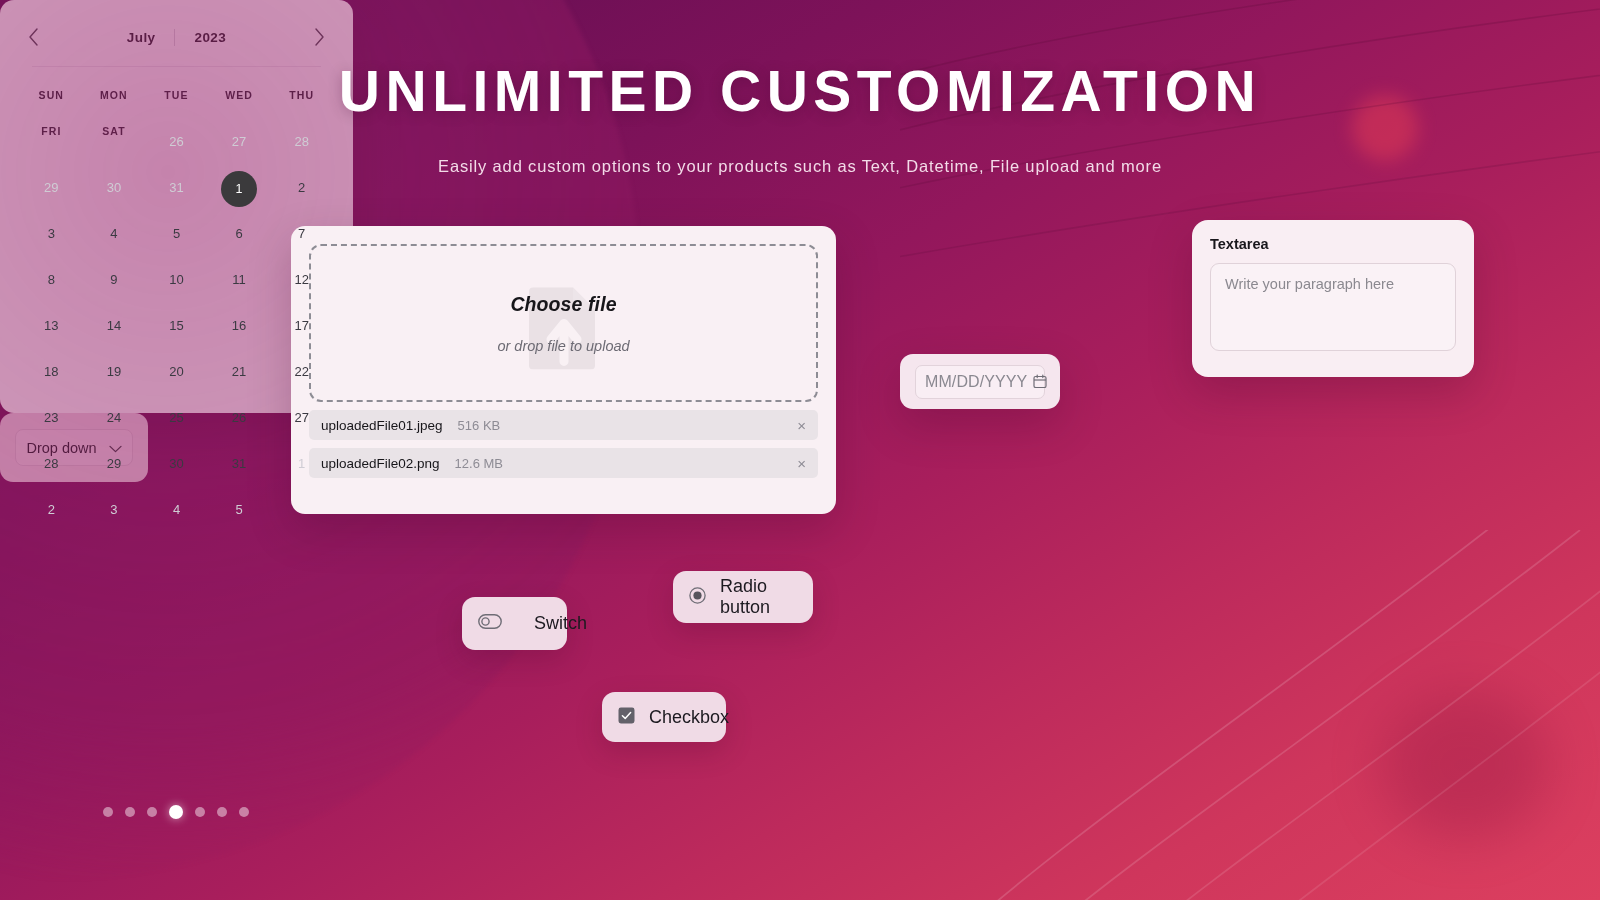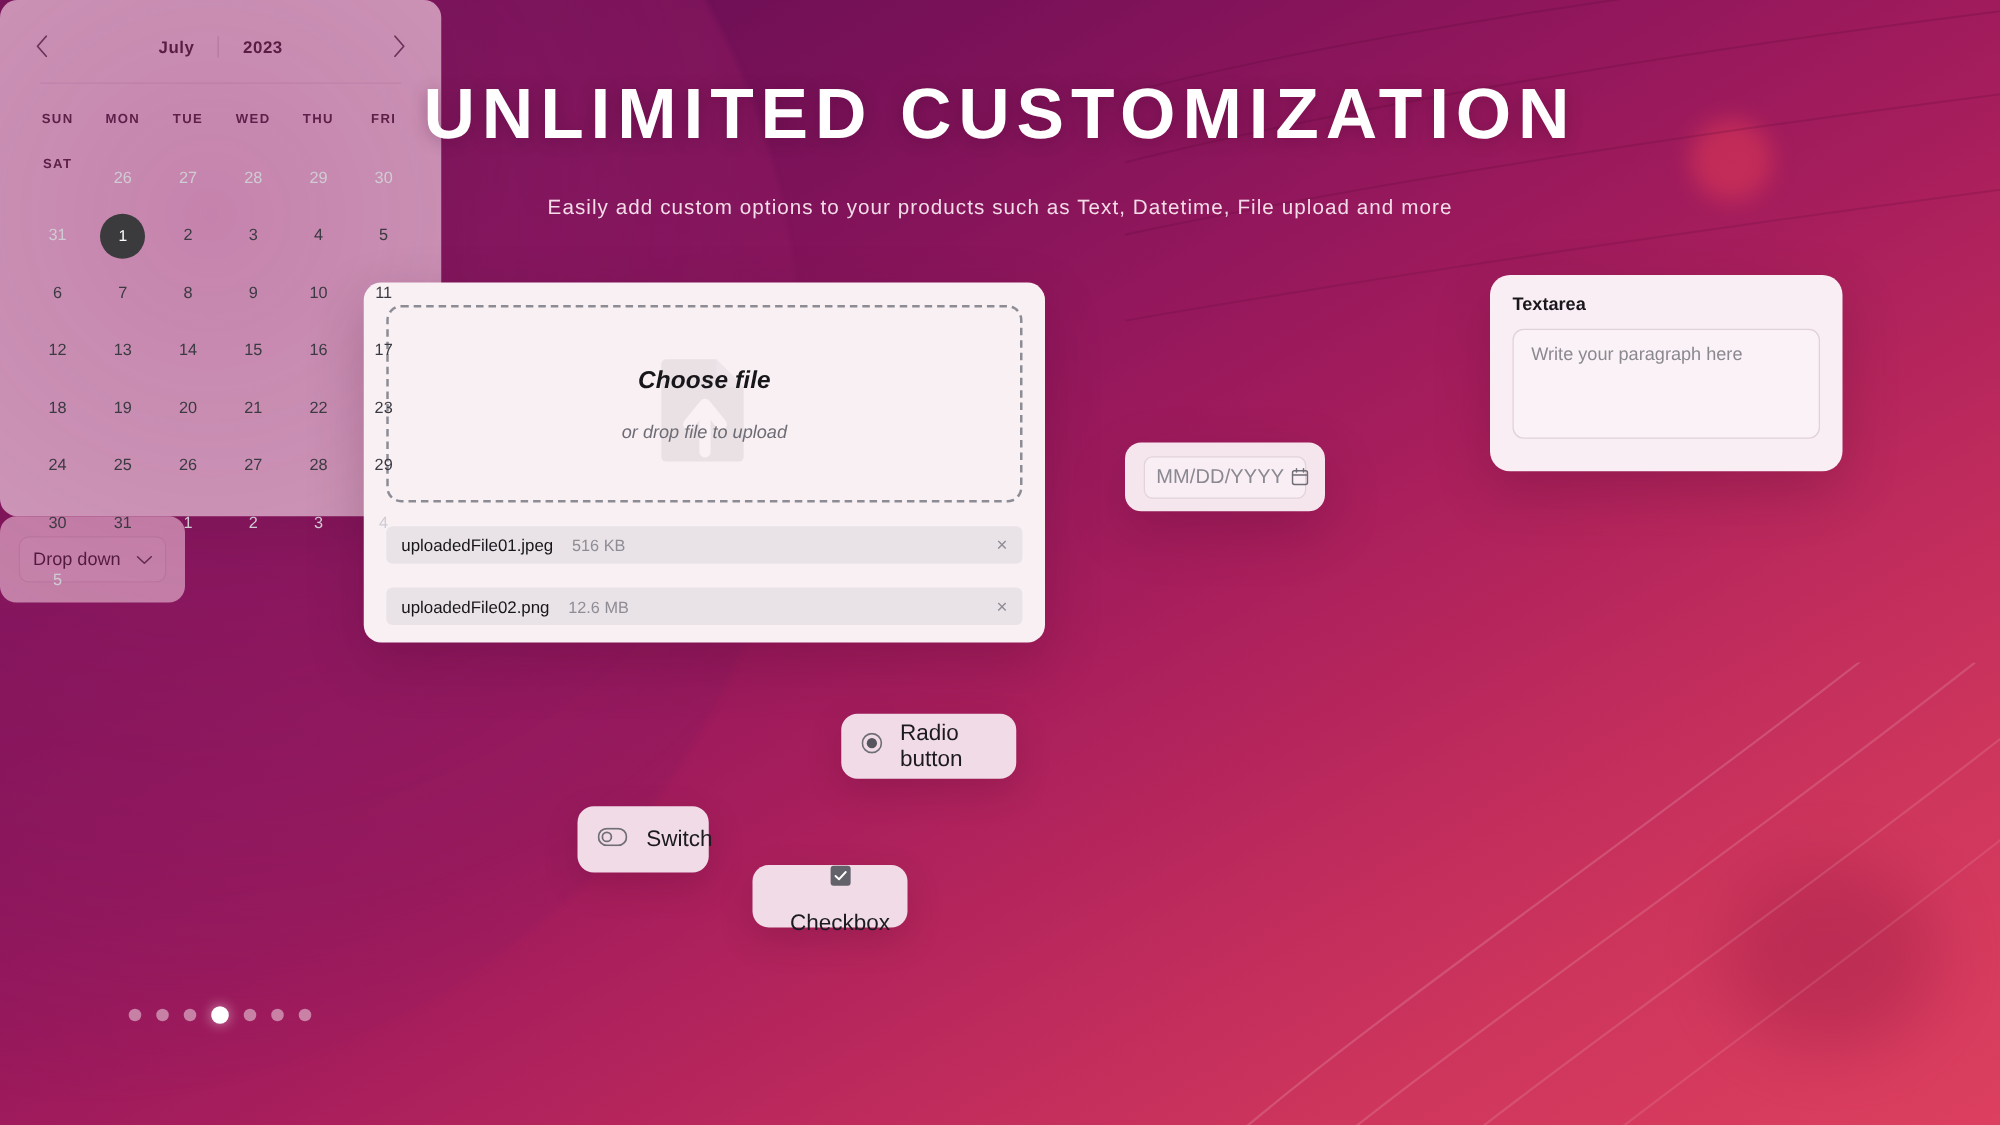"26" .cal-grid { grid-template-columns: repeat(6, 1fr) -> repeat(5, 1fr) }
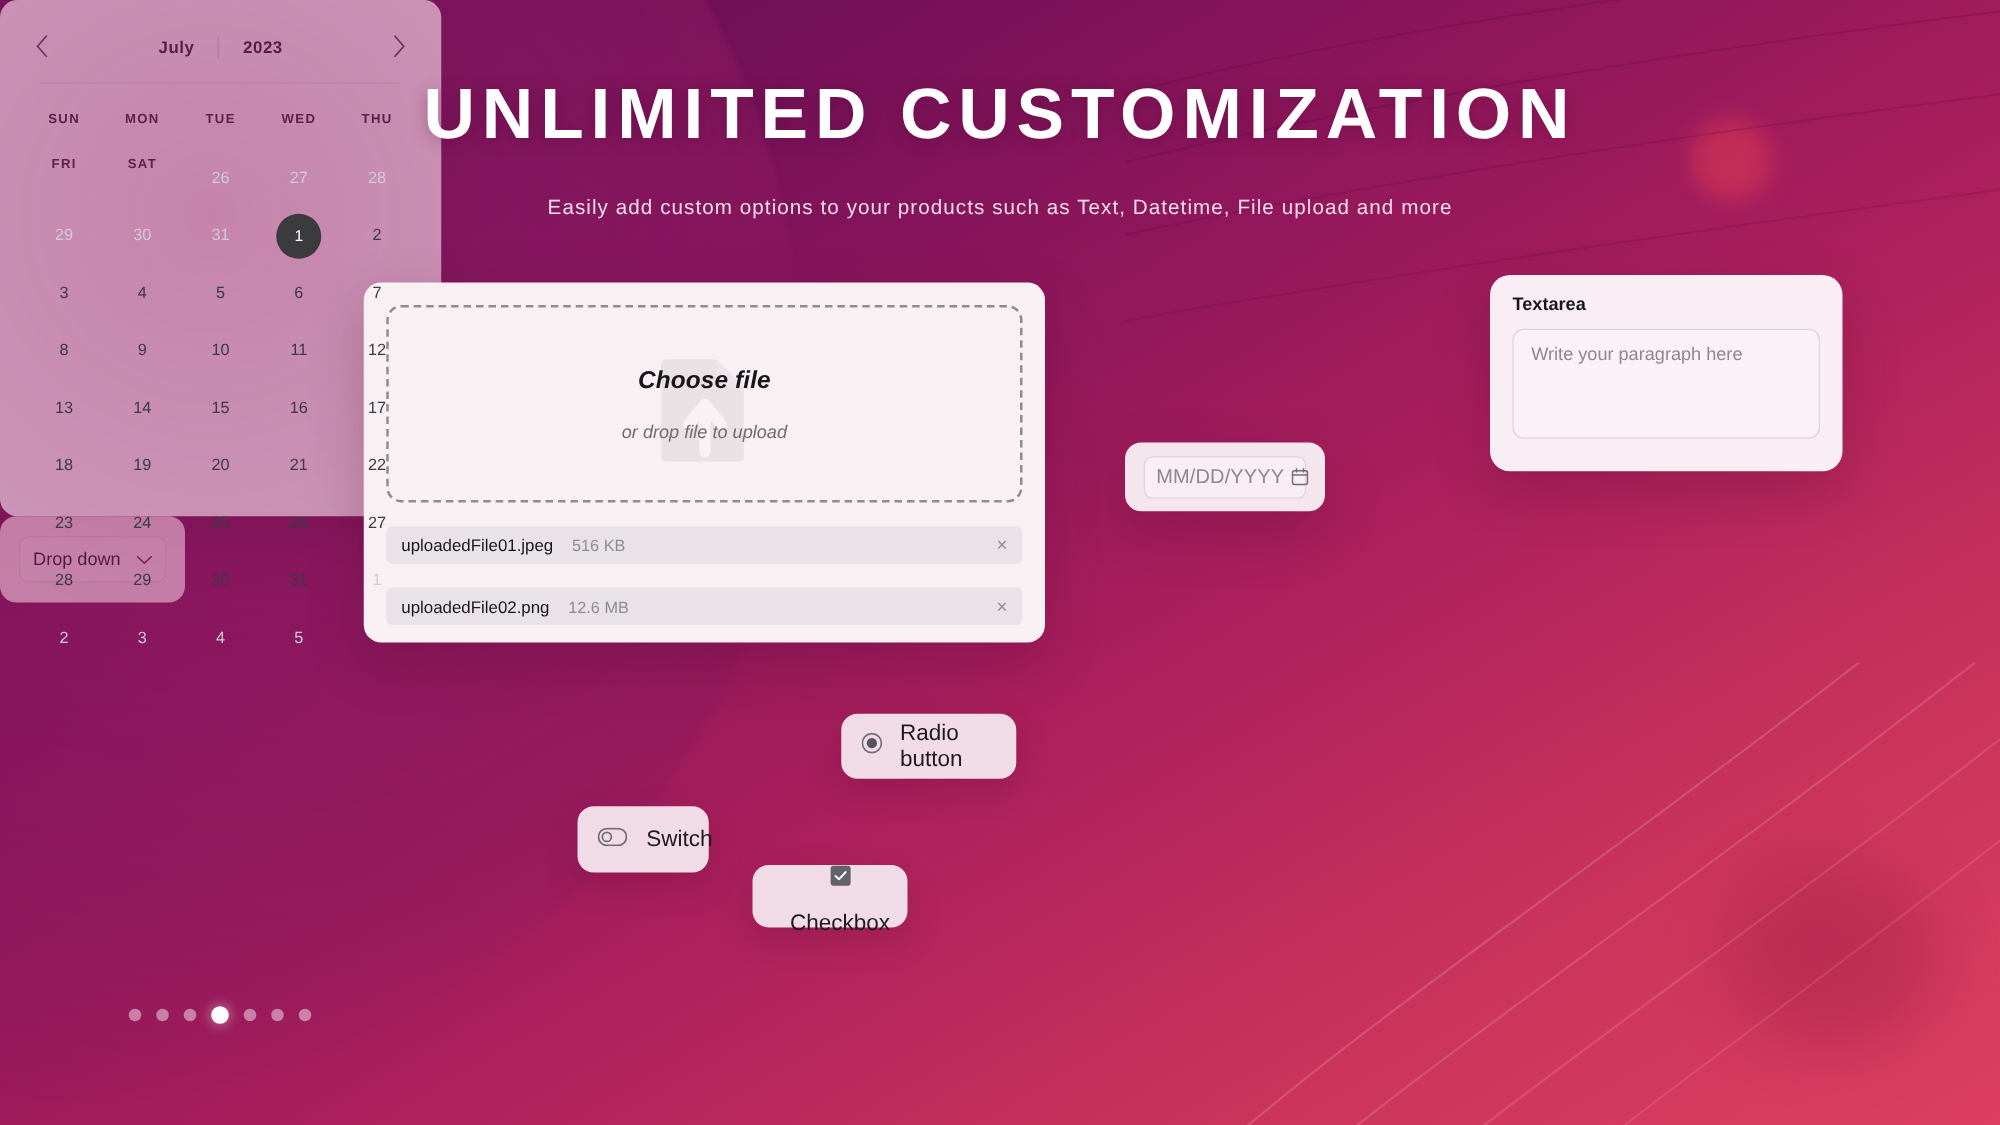"uploadedFile01.jpeg" .file-row { margin-top: 19px -> 8px }
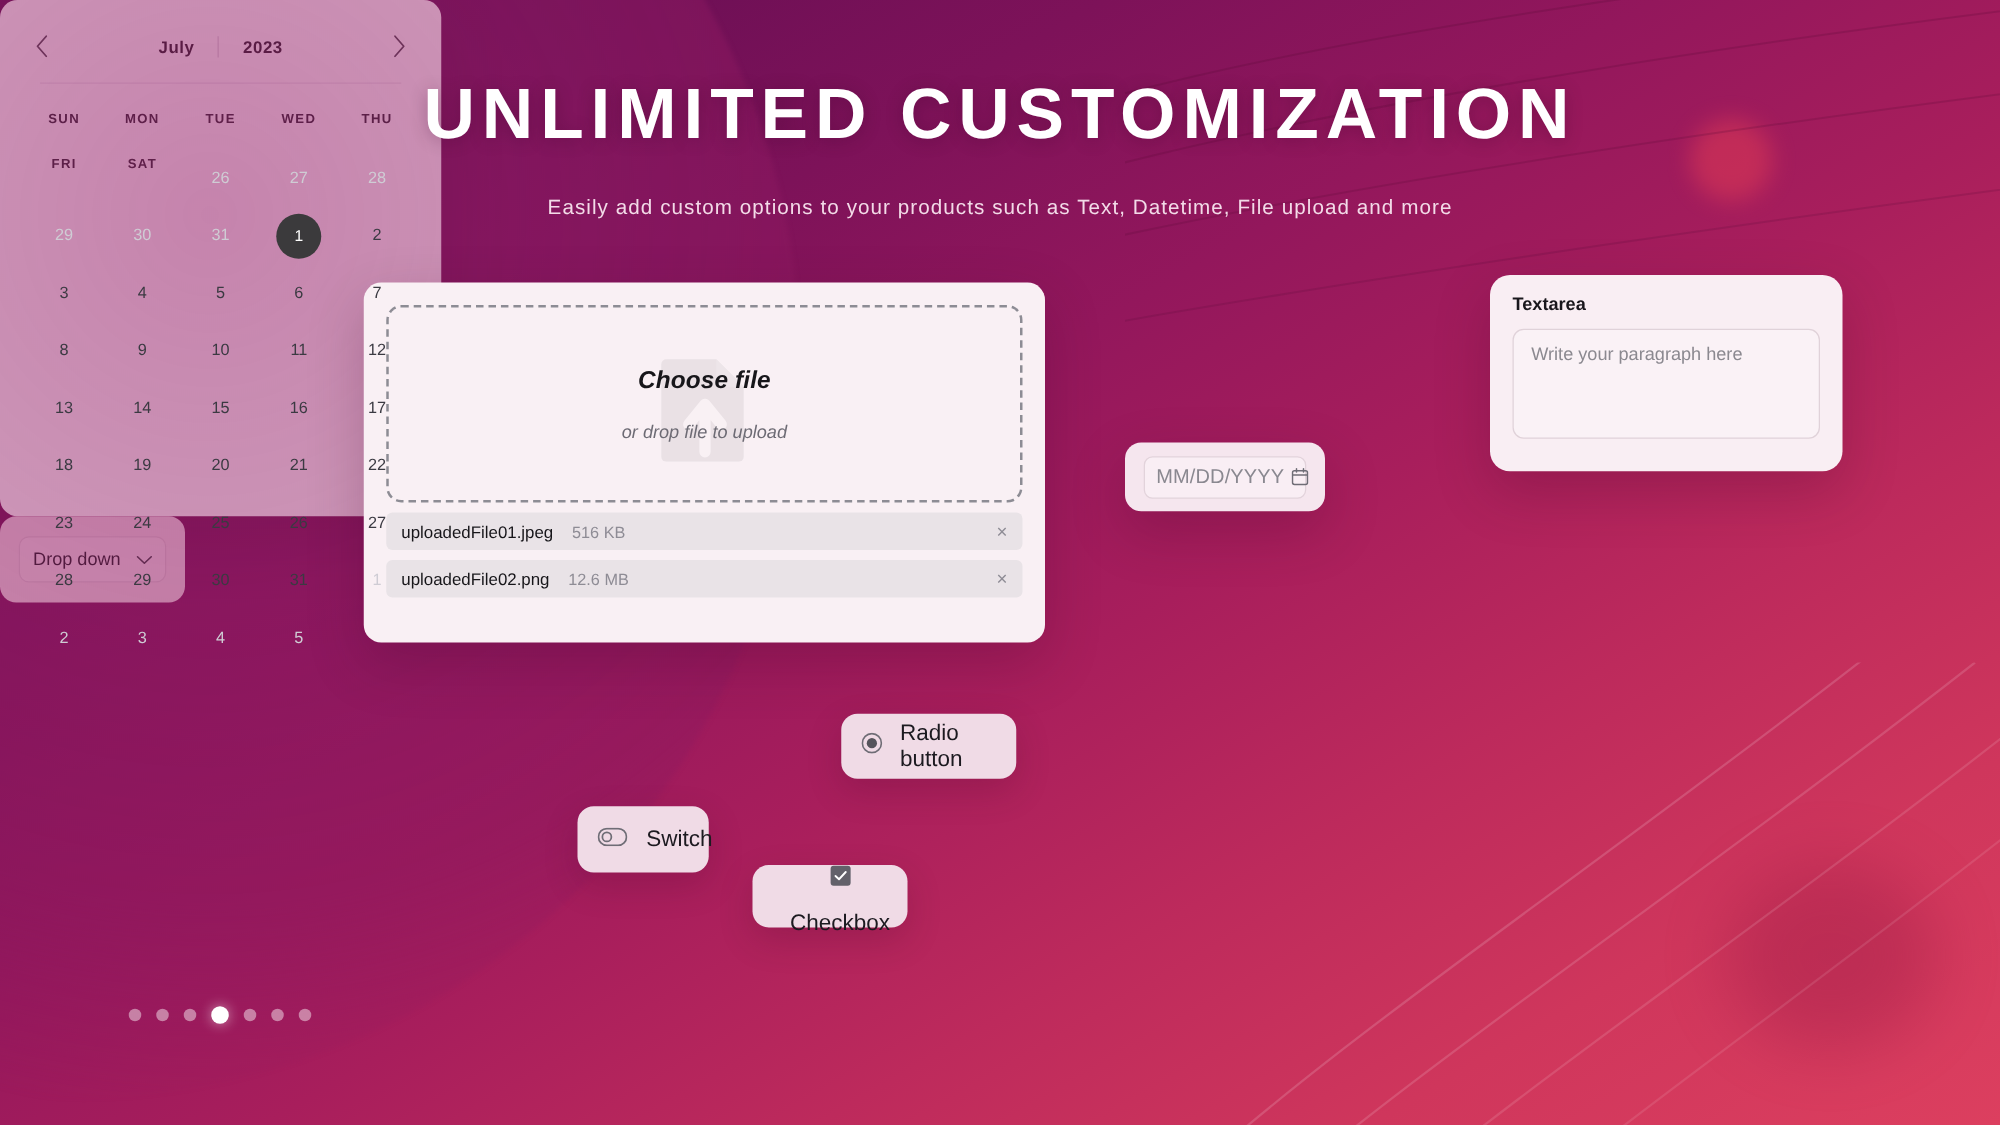"Switch" #switch-ctl { gap: 15px -> 32px; margin-top: 48px -> none }
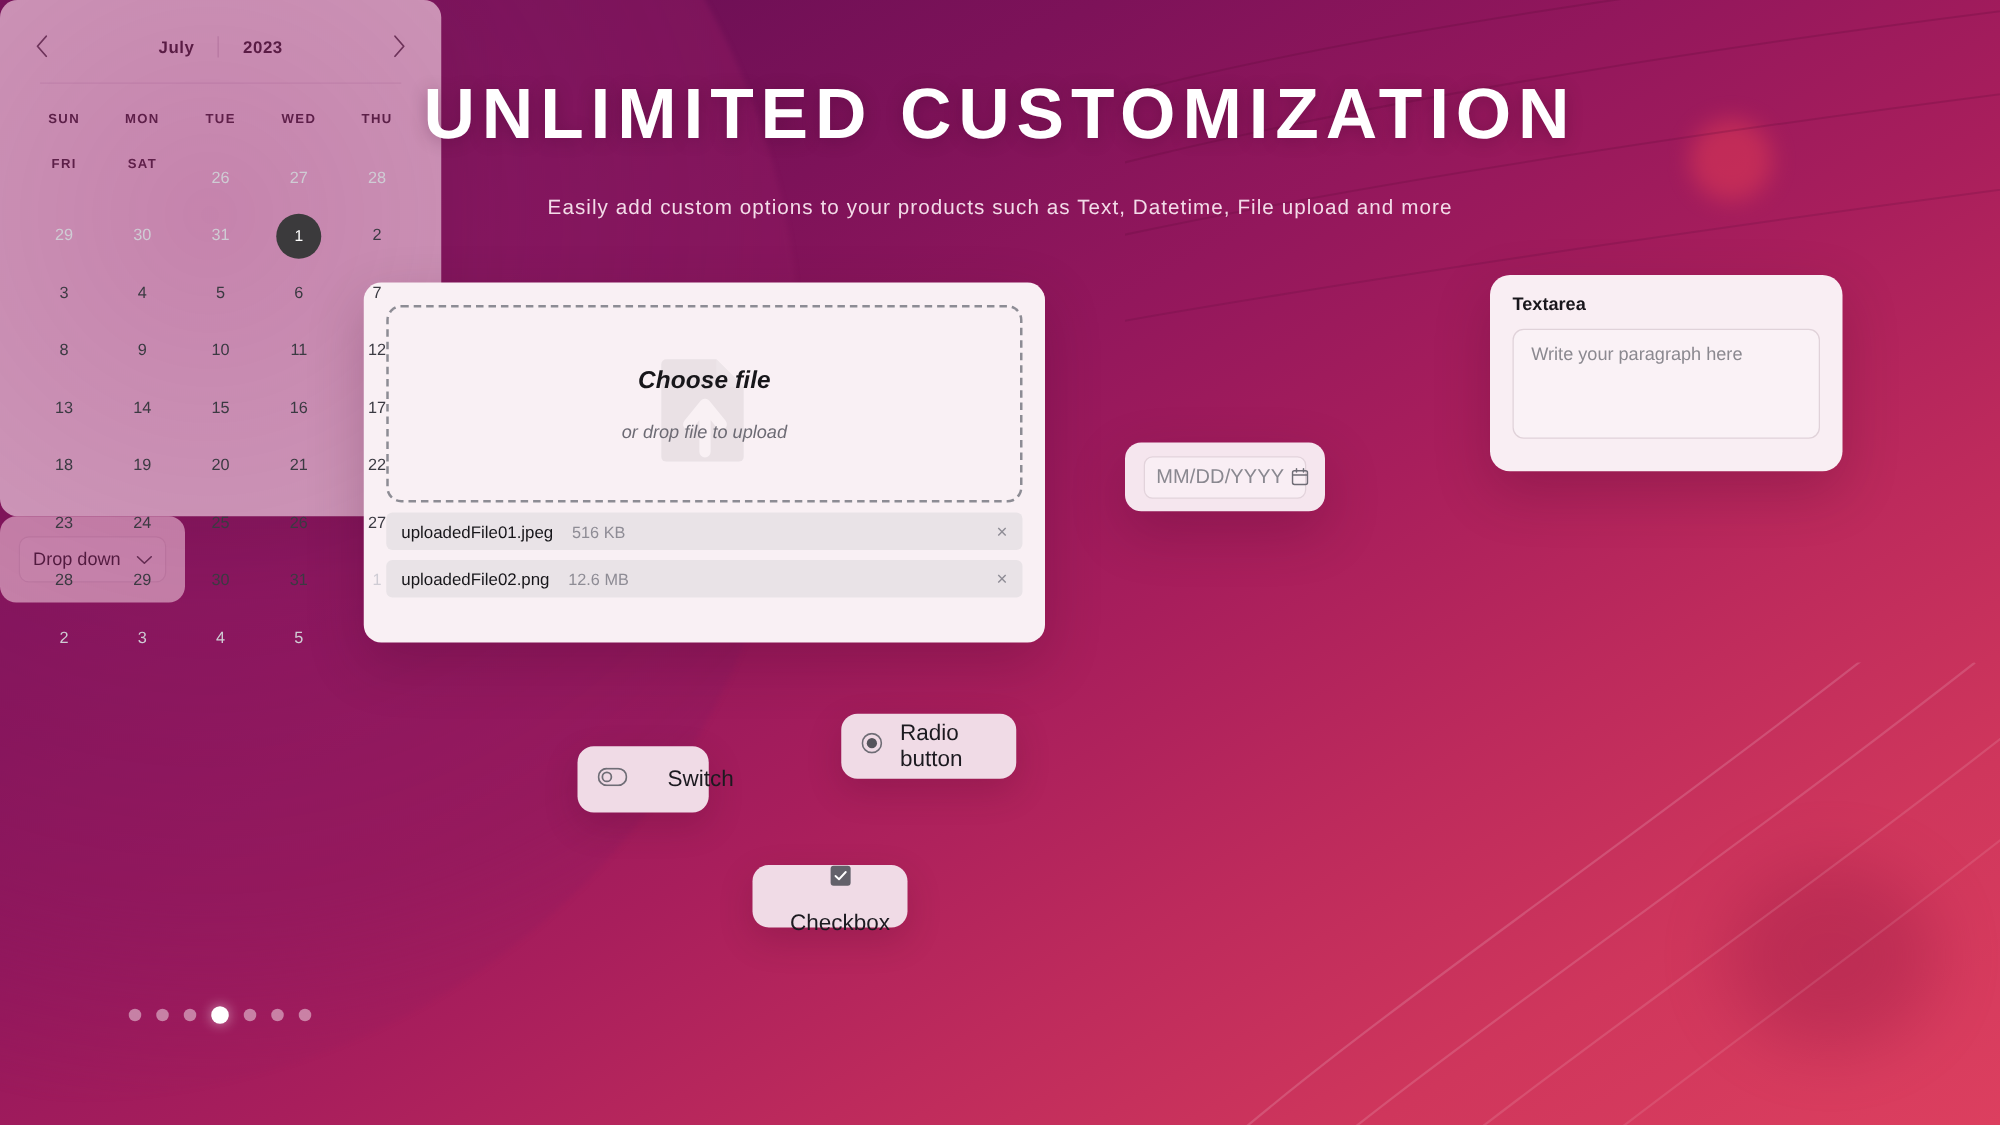"Checkbox" #checkbox-ctl { flex-direction: column -> none }
